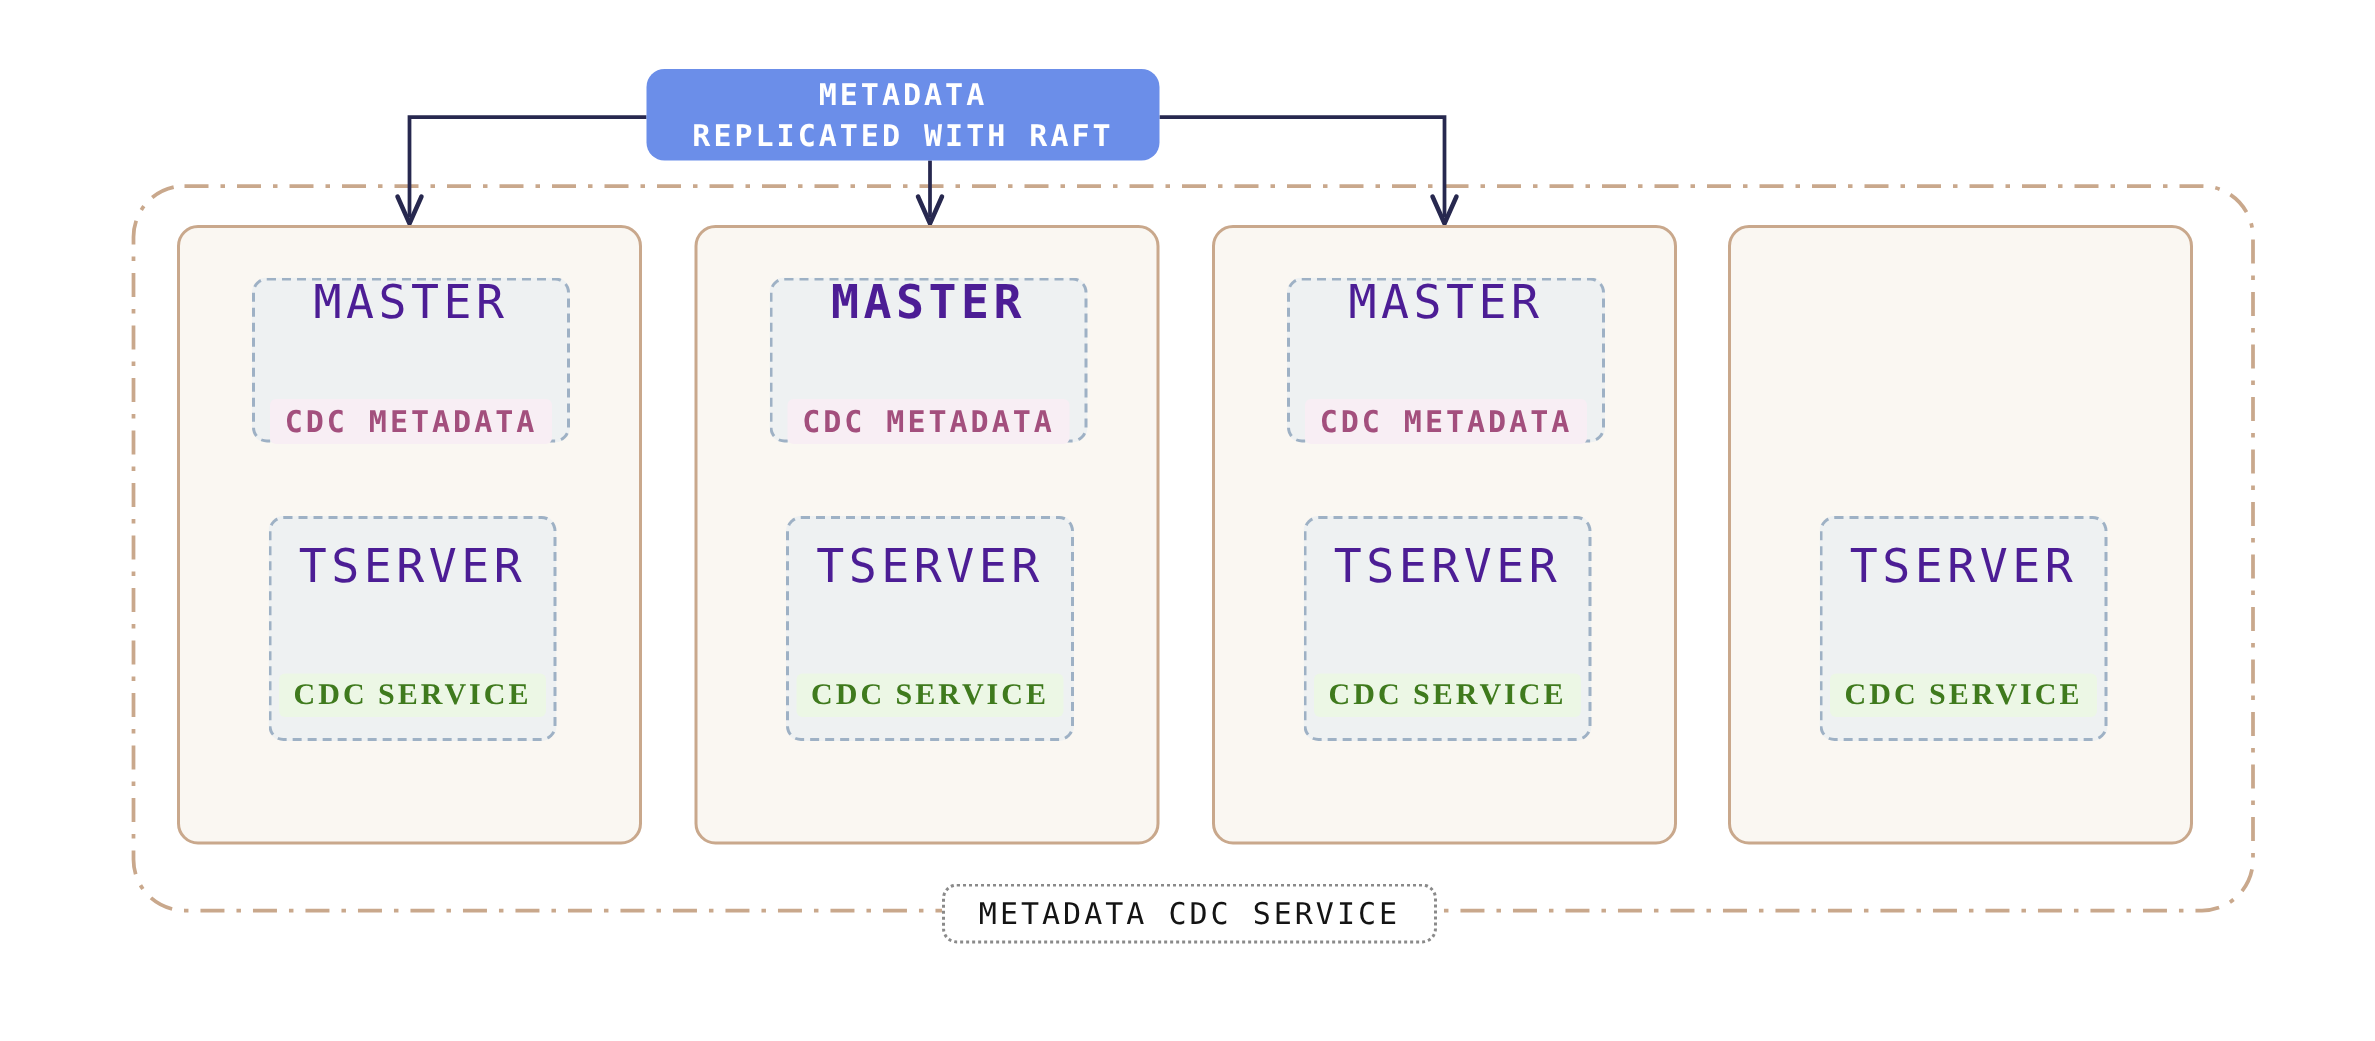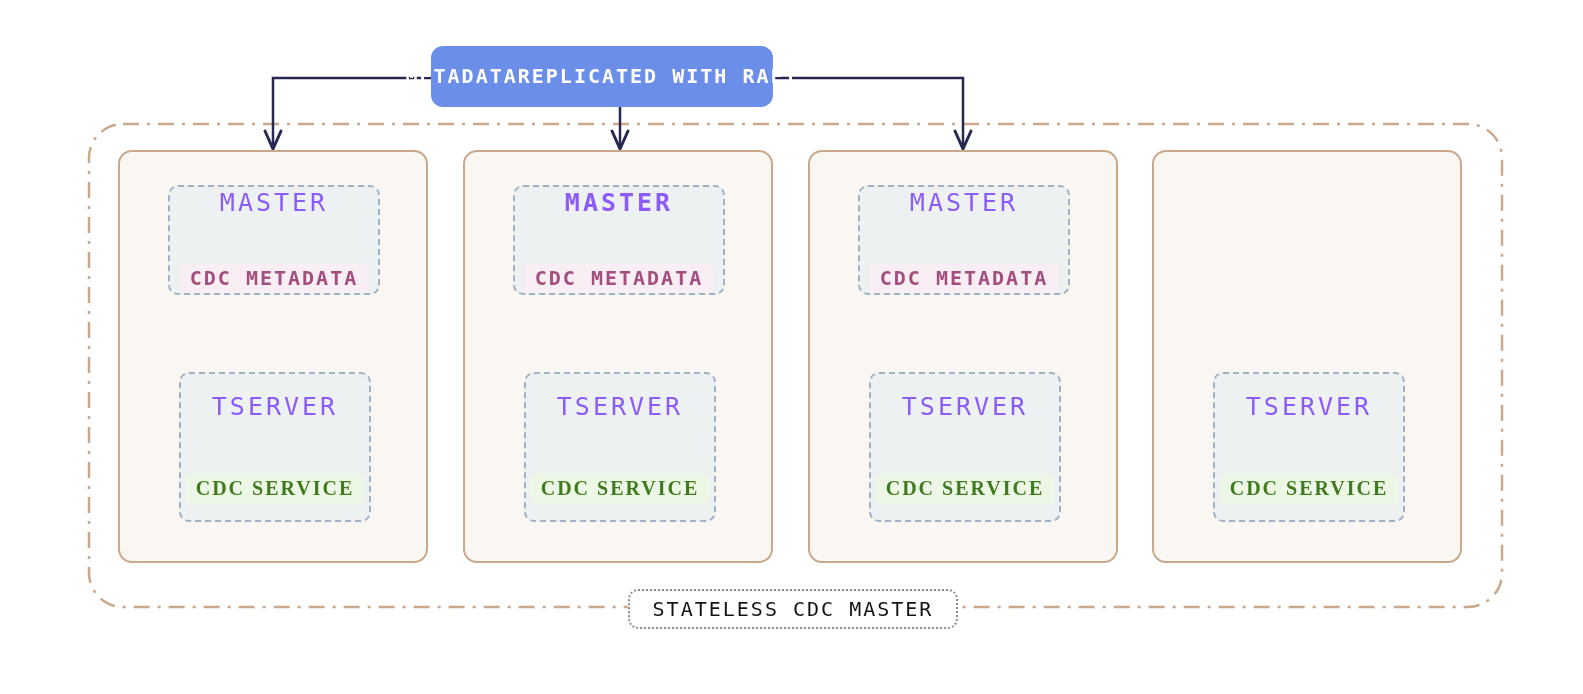"METADATA" .raft-box { flex-direction: row -> column }
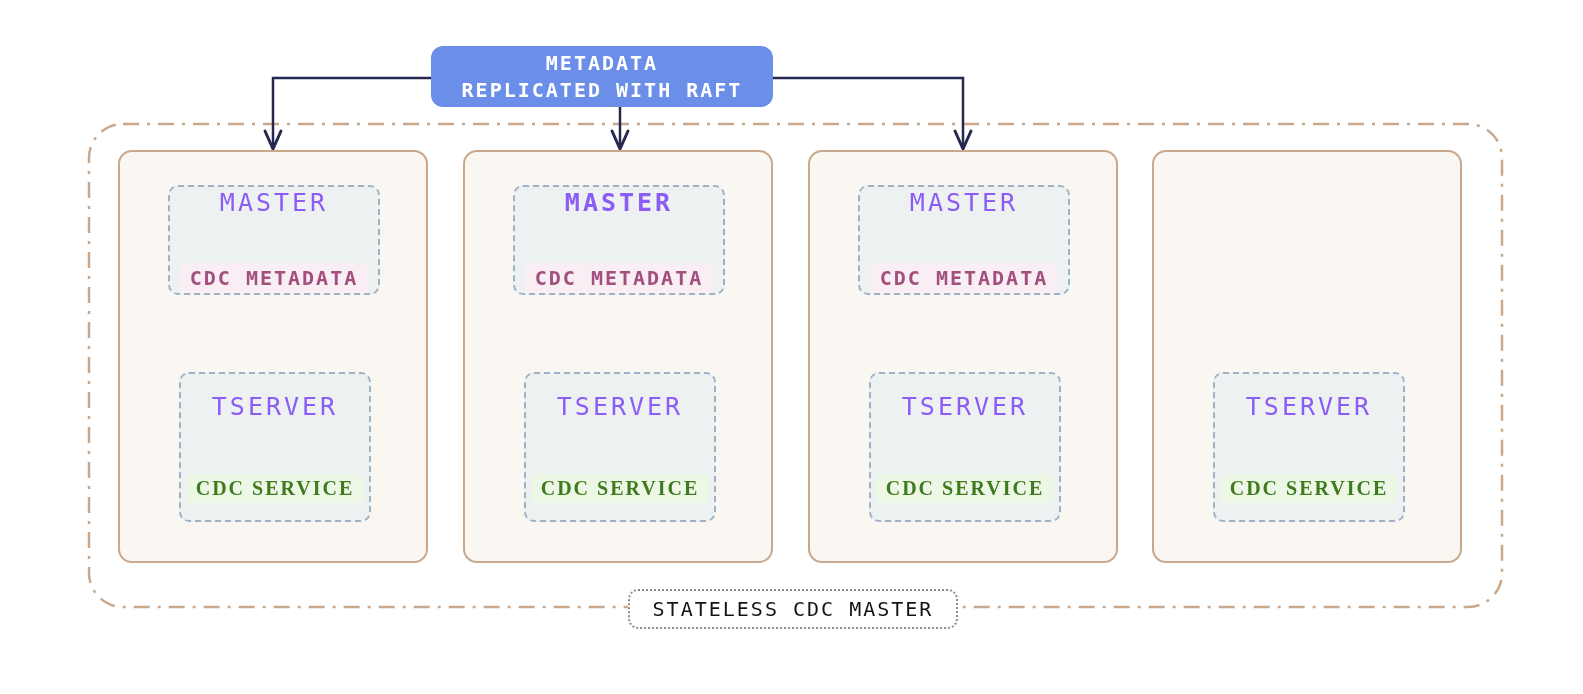"MASTER" .inner-title { color: #8b5cf6 -> #4c1d95; font-size: 25px -> 31px }
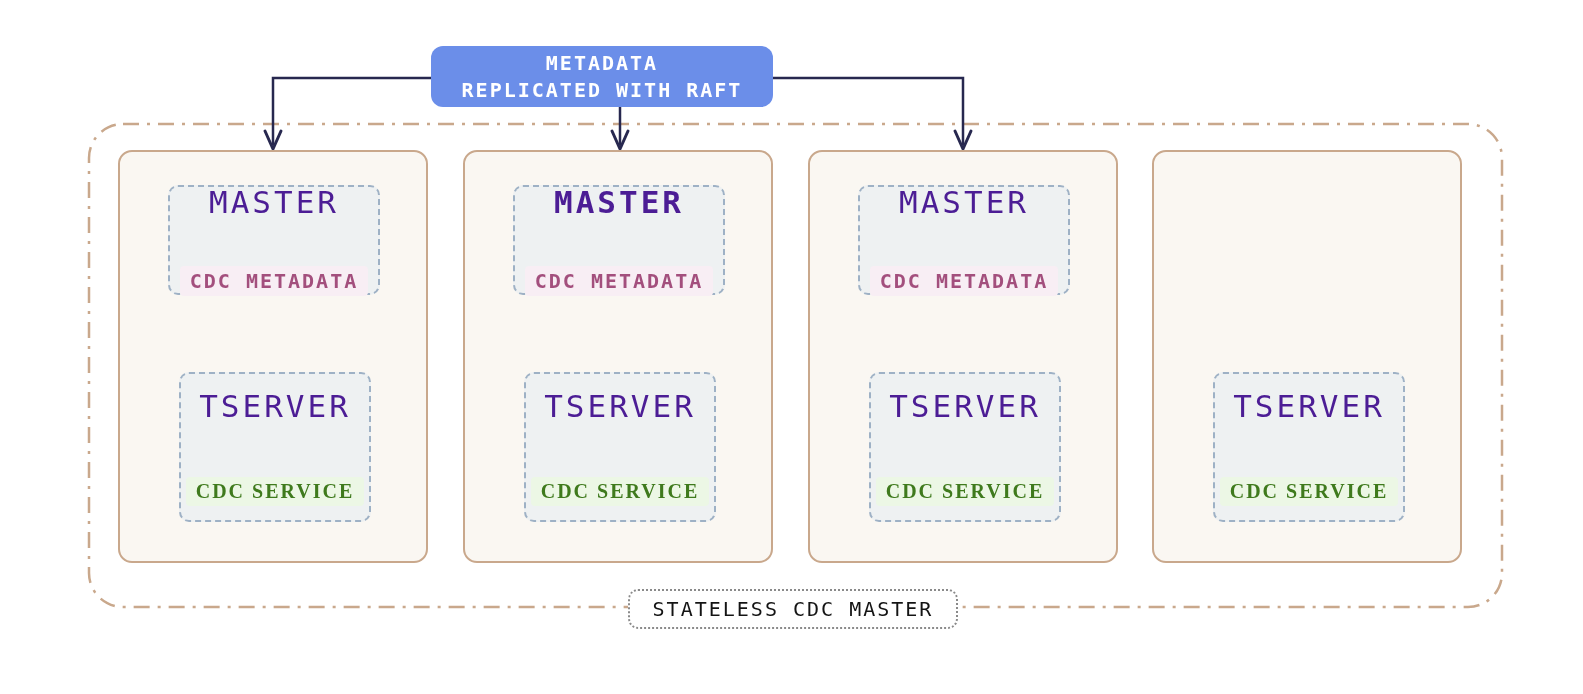"TSERVER" .tserver-box { top: 220px -> 192px }
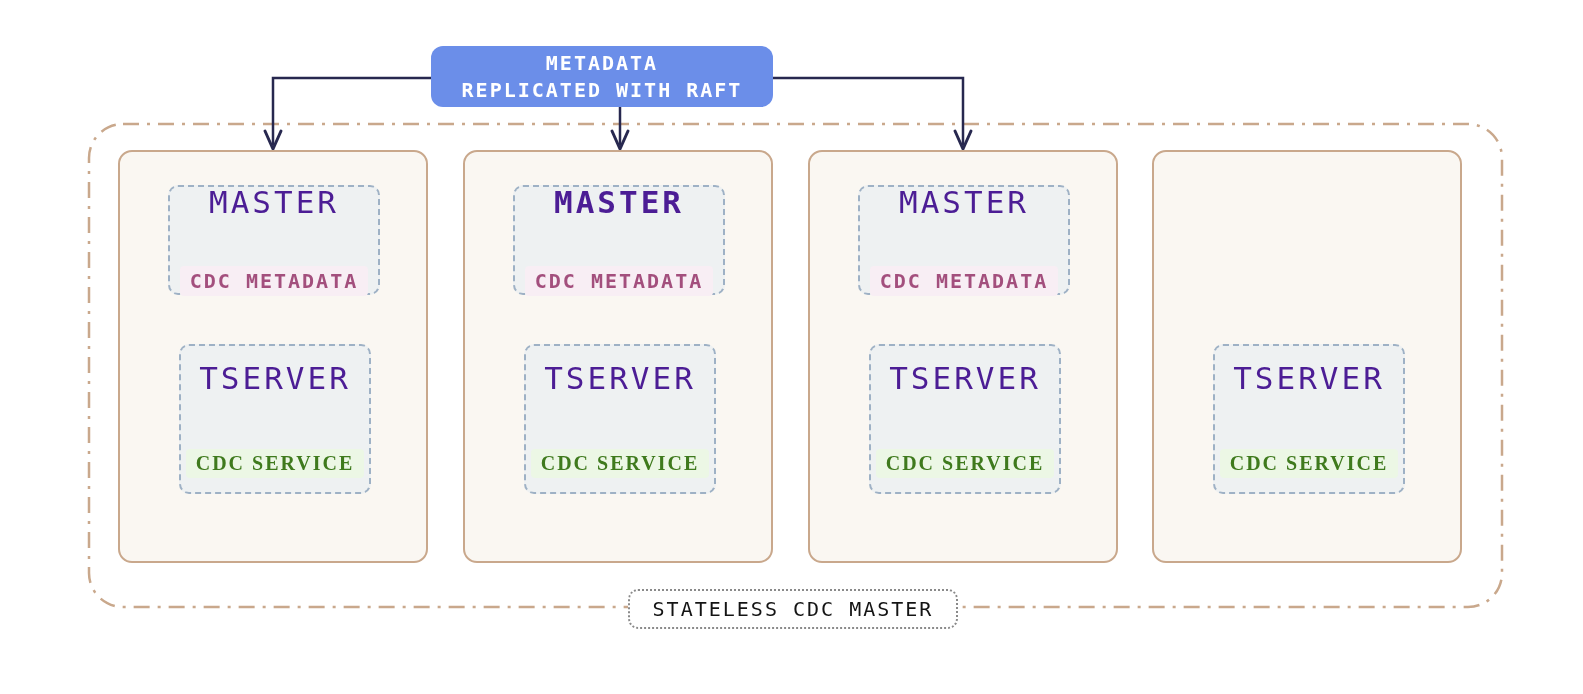"STATELESS CDC MASTER" div.cluster-label { text: STATELESS CDC MASTER -> METADATA CDC SERVICE }
